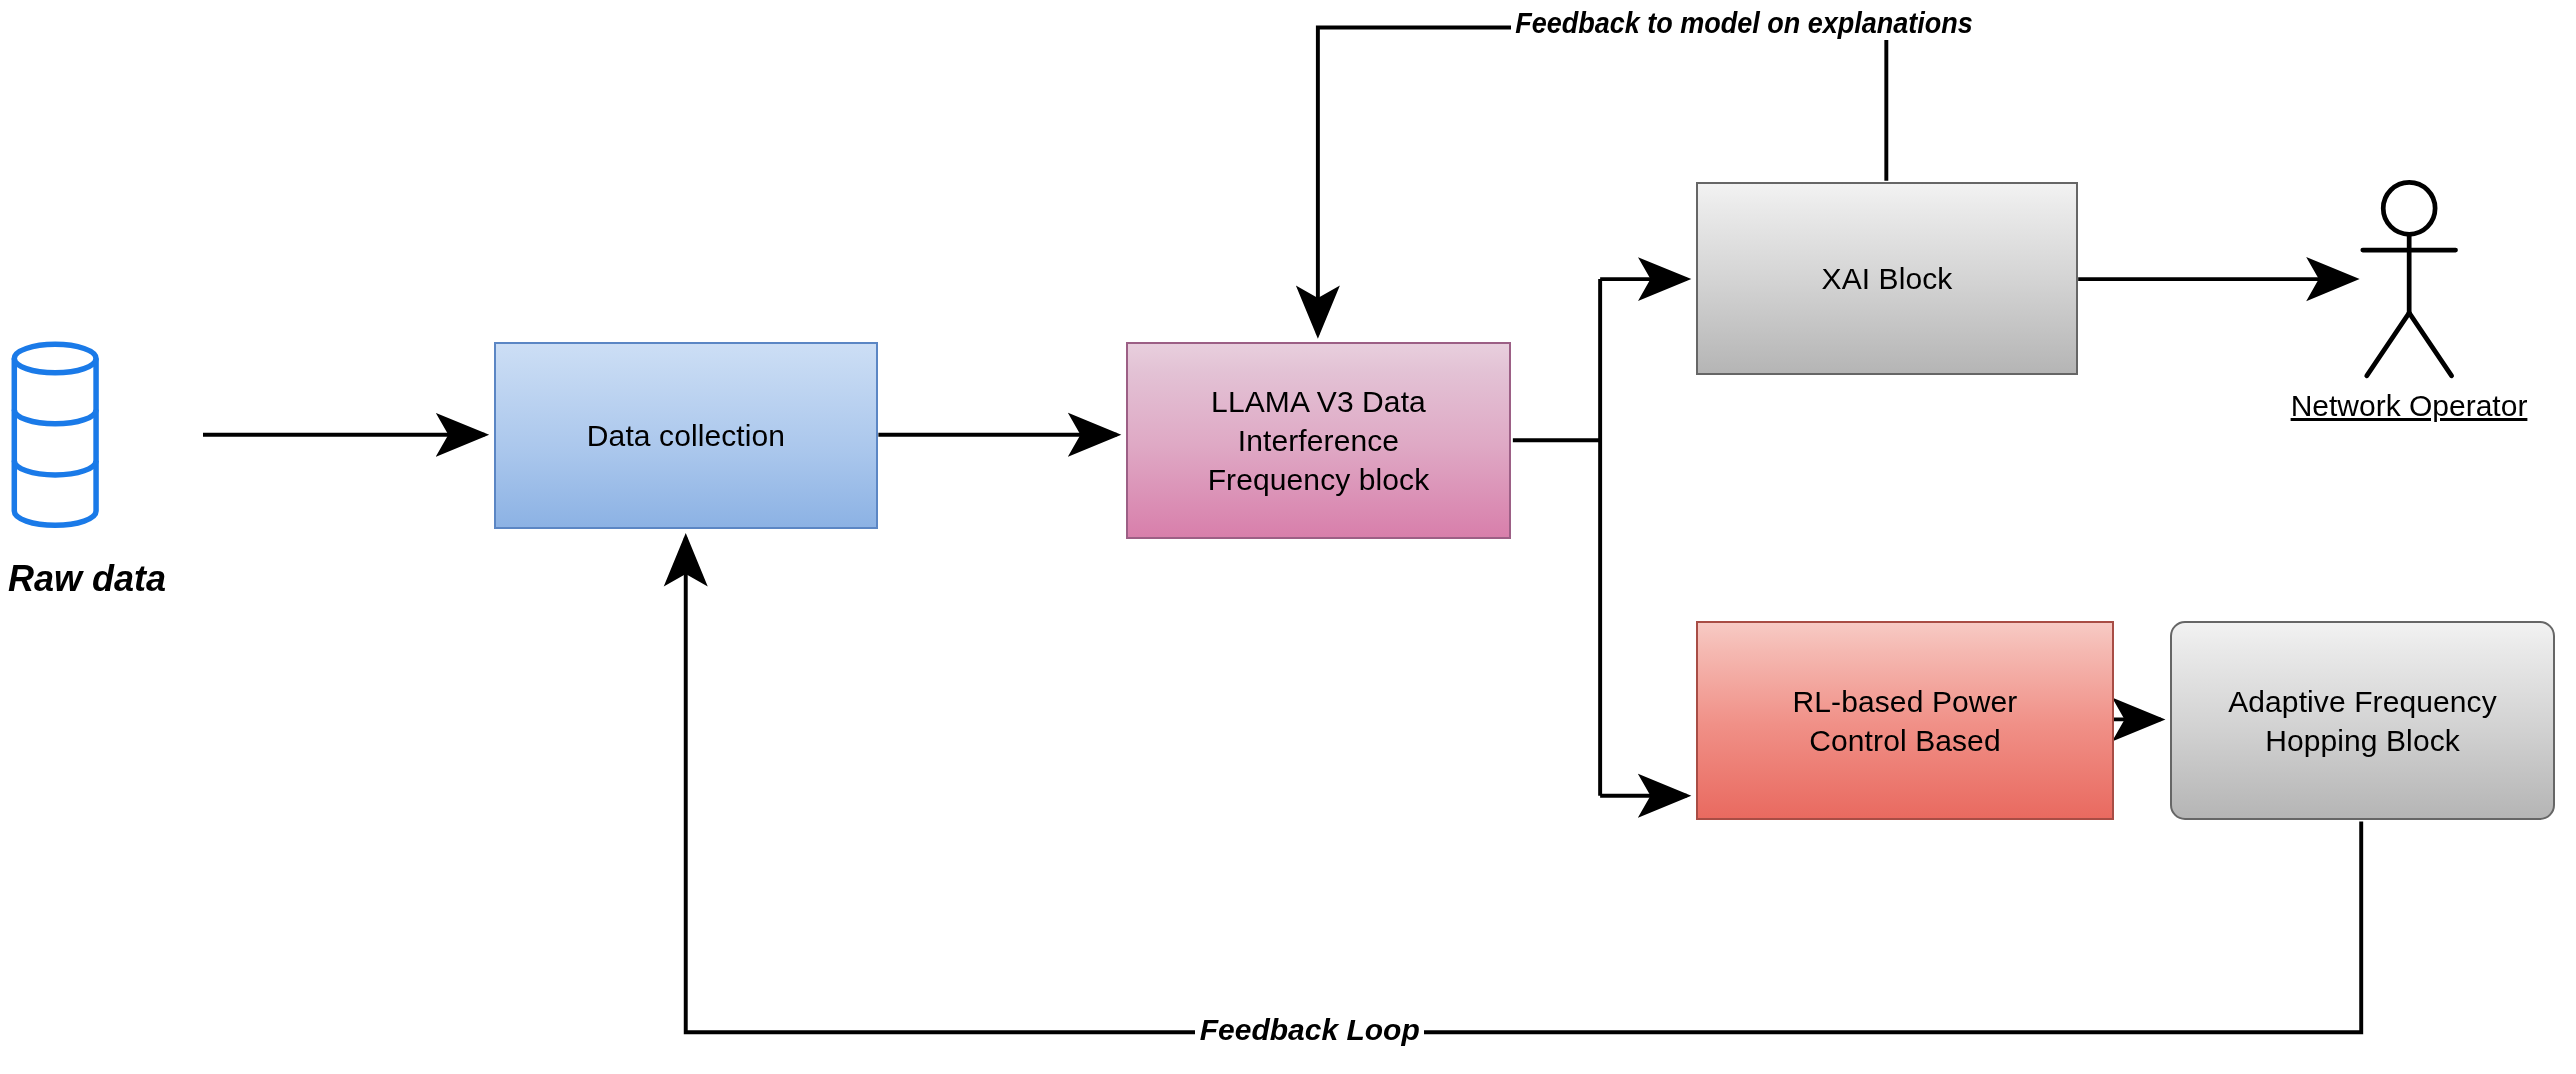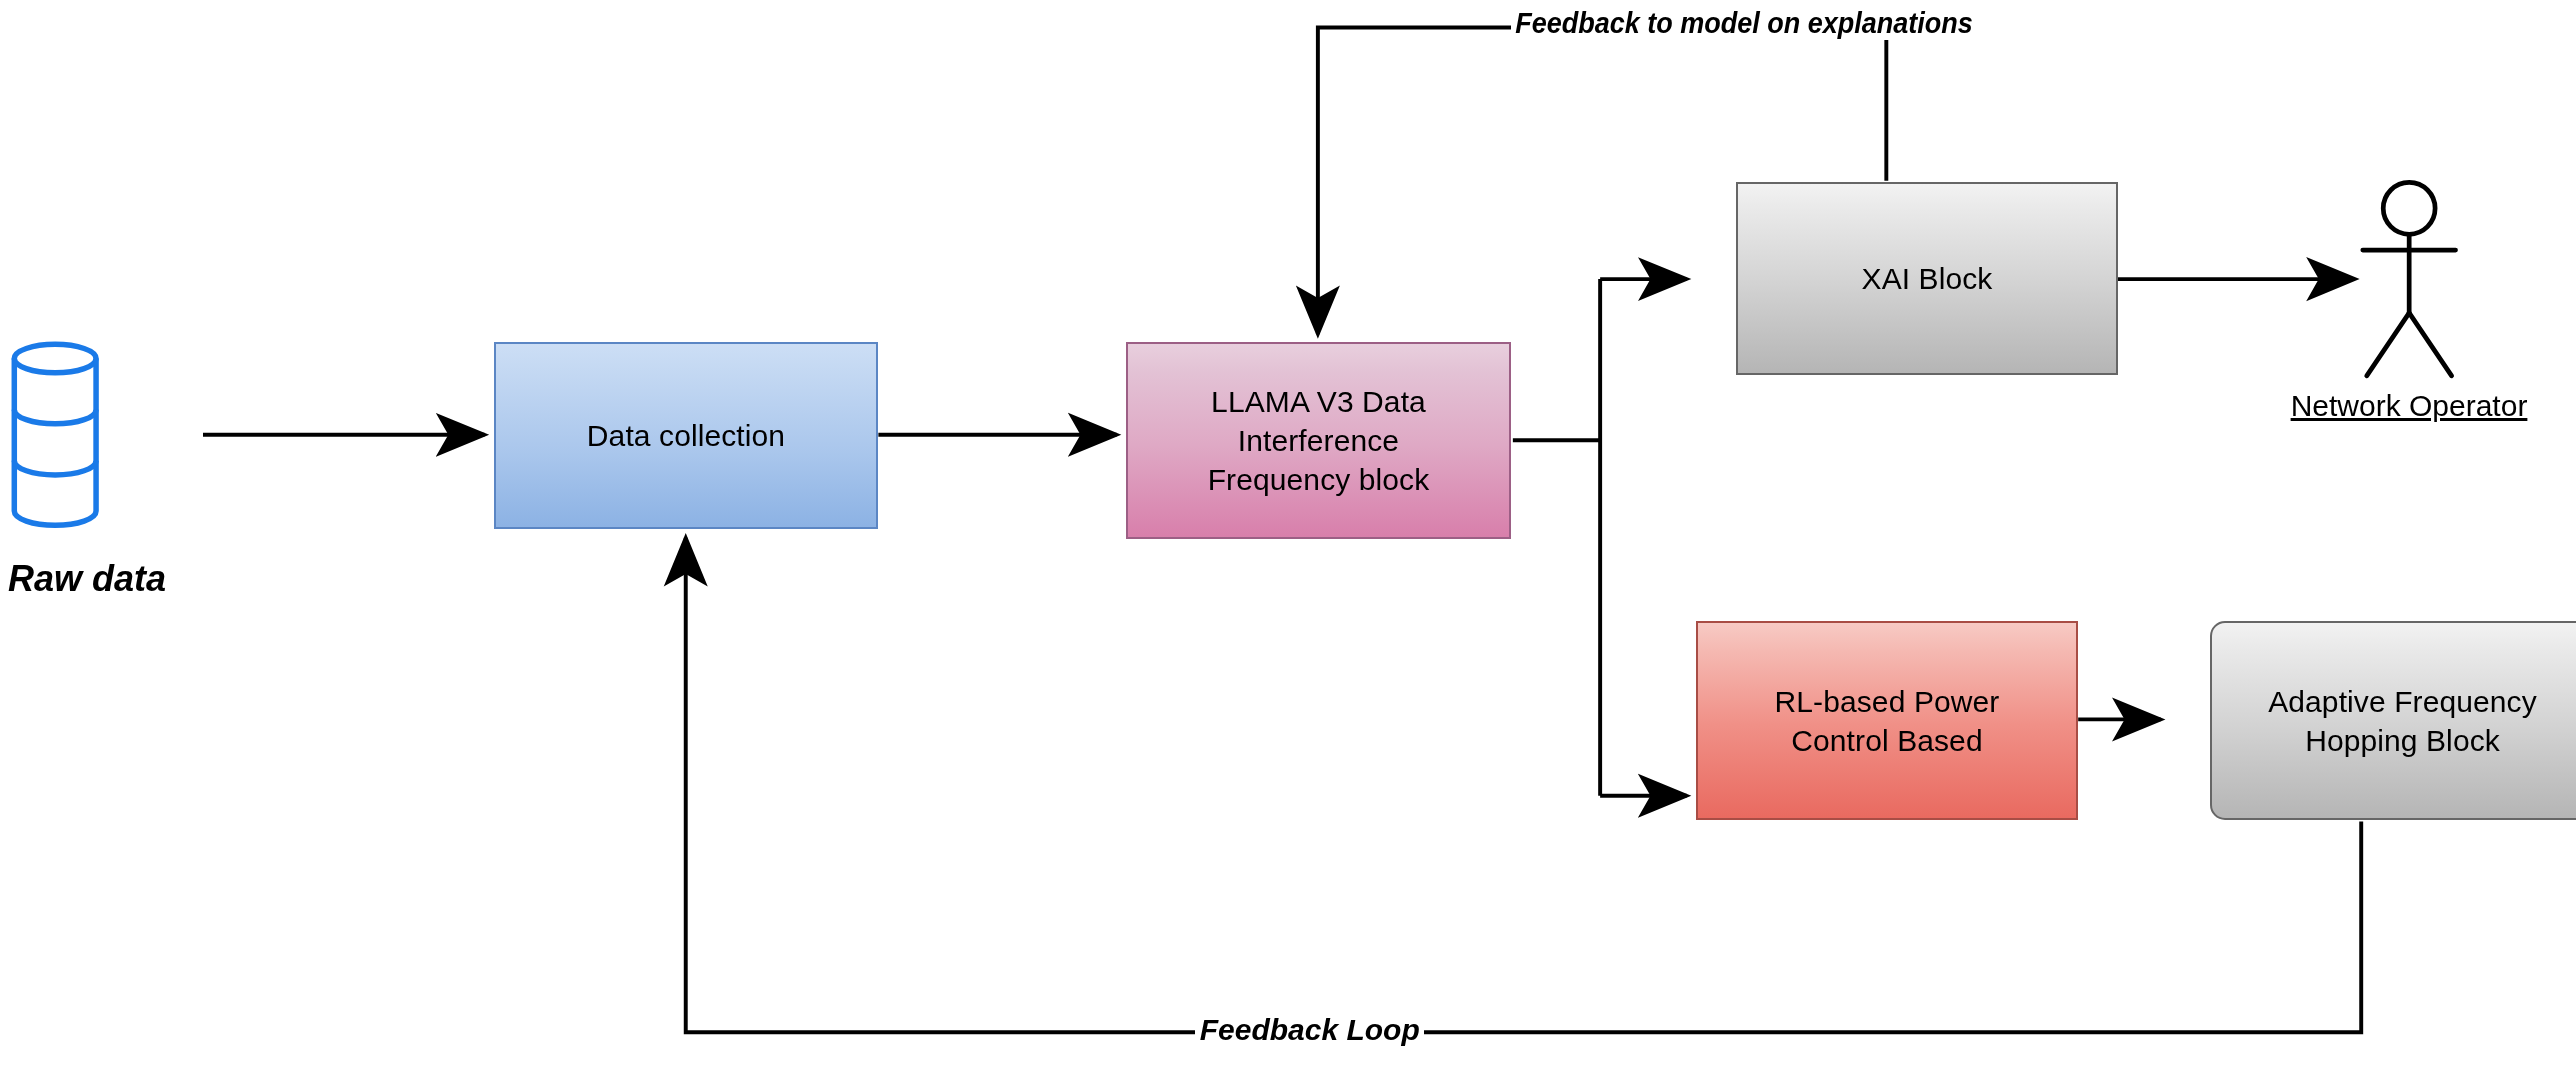"XAI Block" .n-grey { margin-left: 40px -> none }
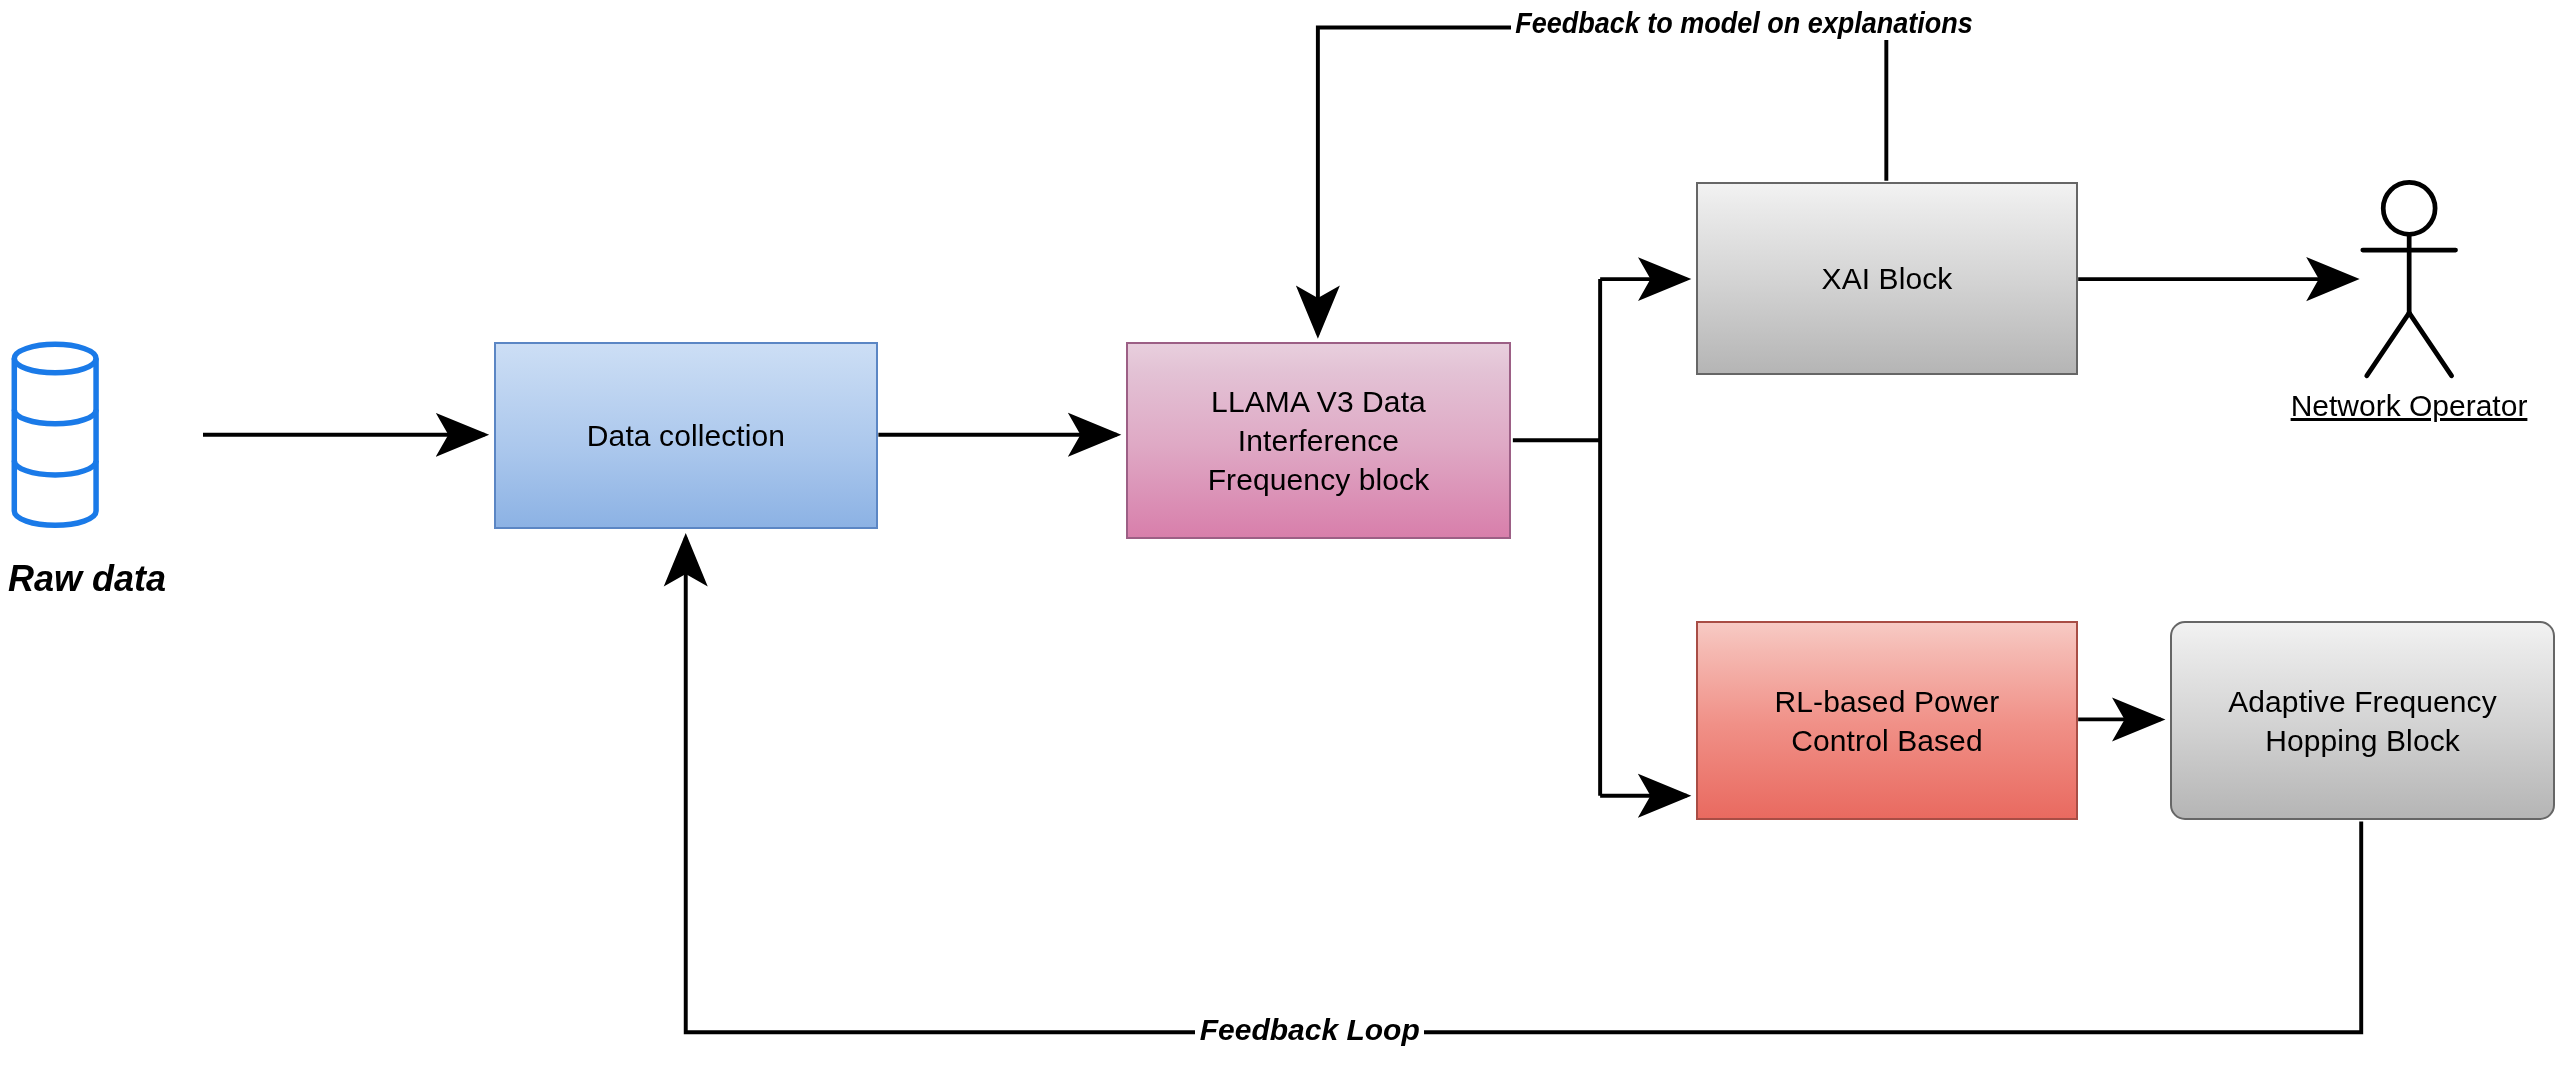"RL-based Power" div.node { width: 382px -> 418px }
